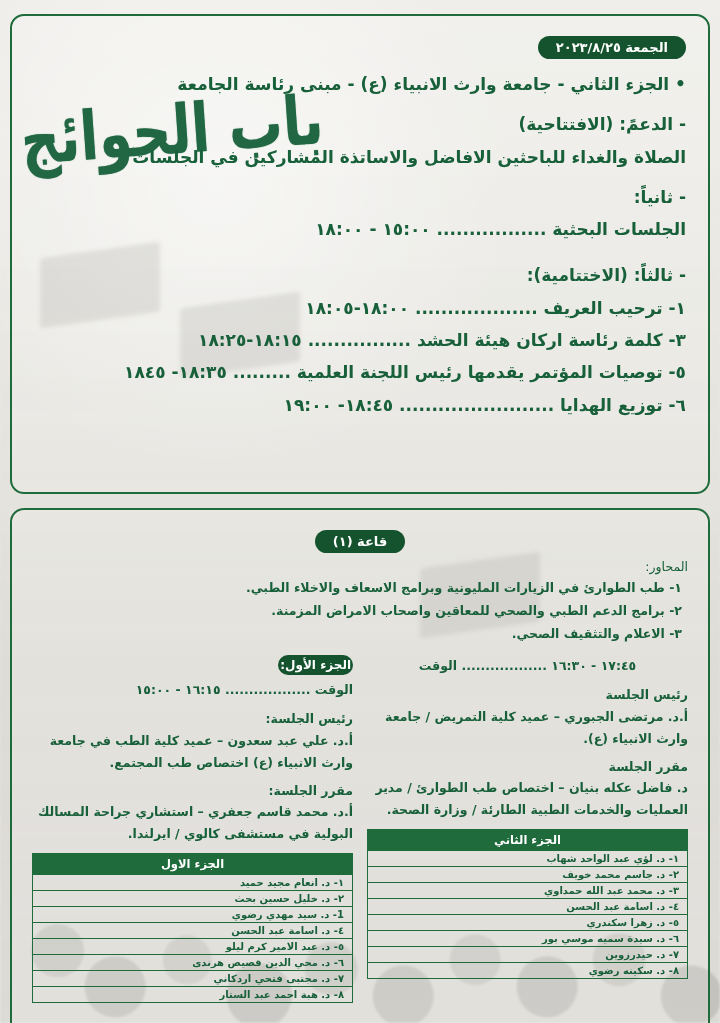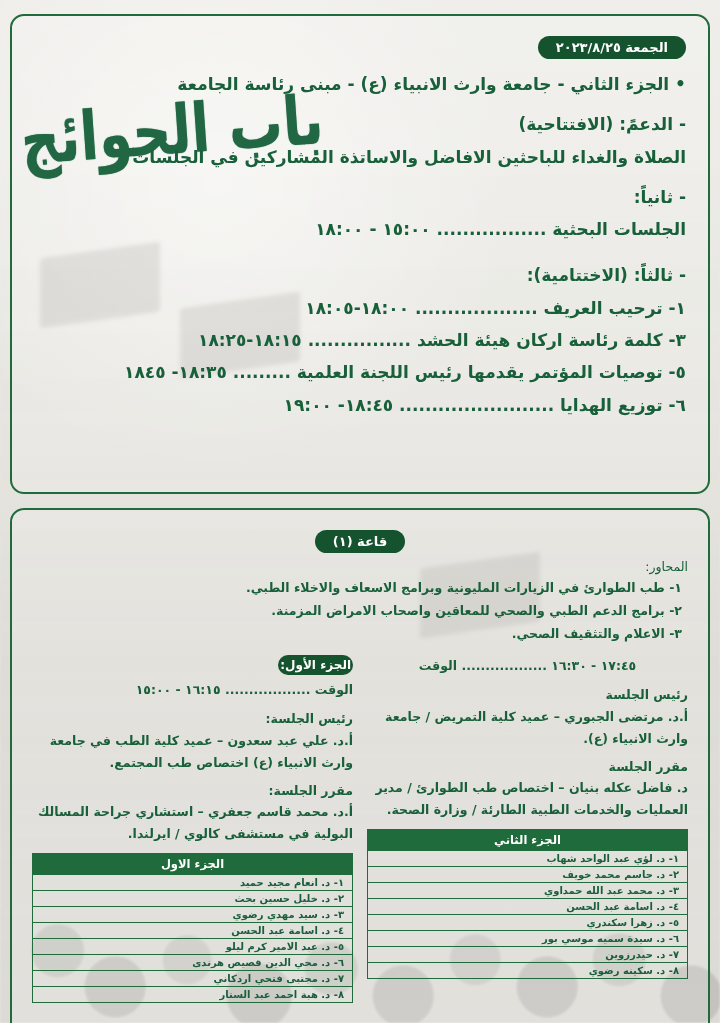"٣- د. سيد مهدي رضوي" td { text: ٣- -> 1- }
